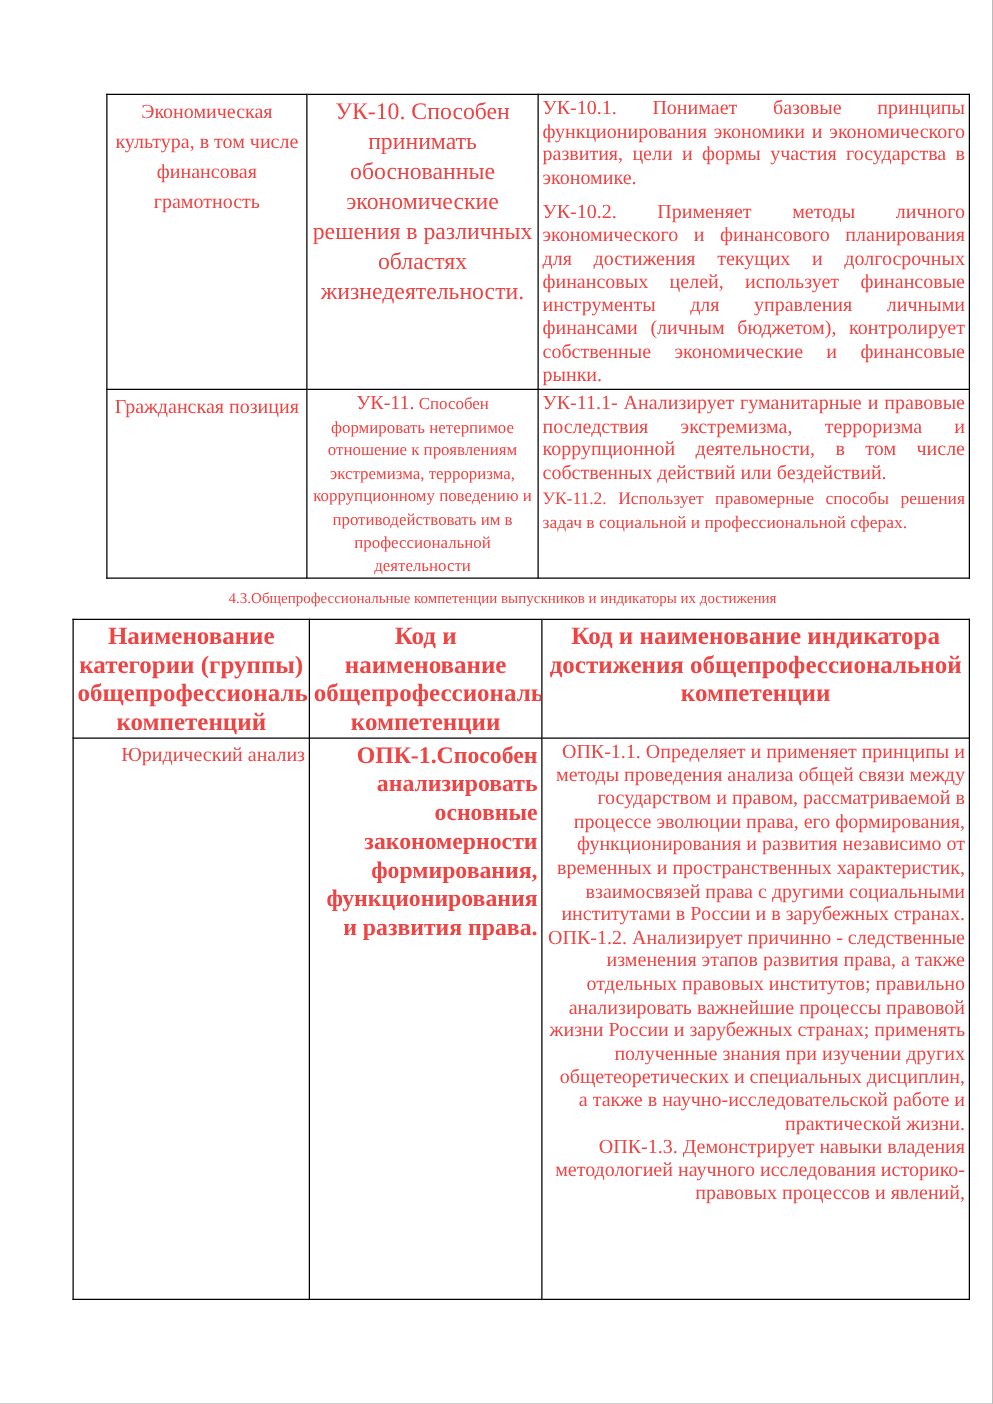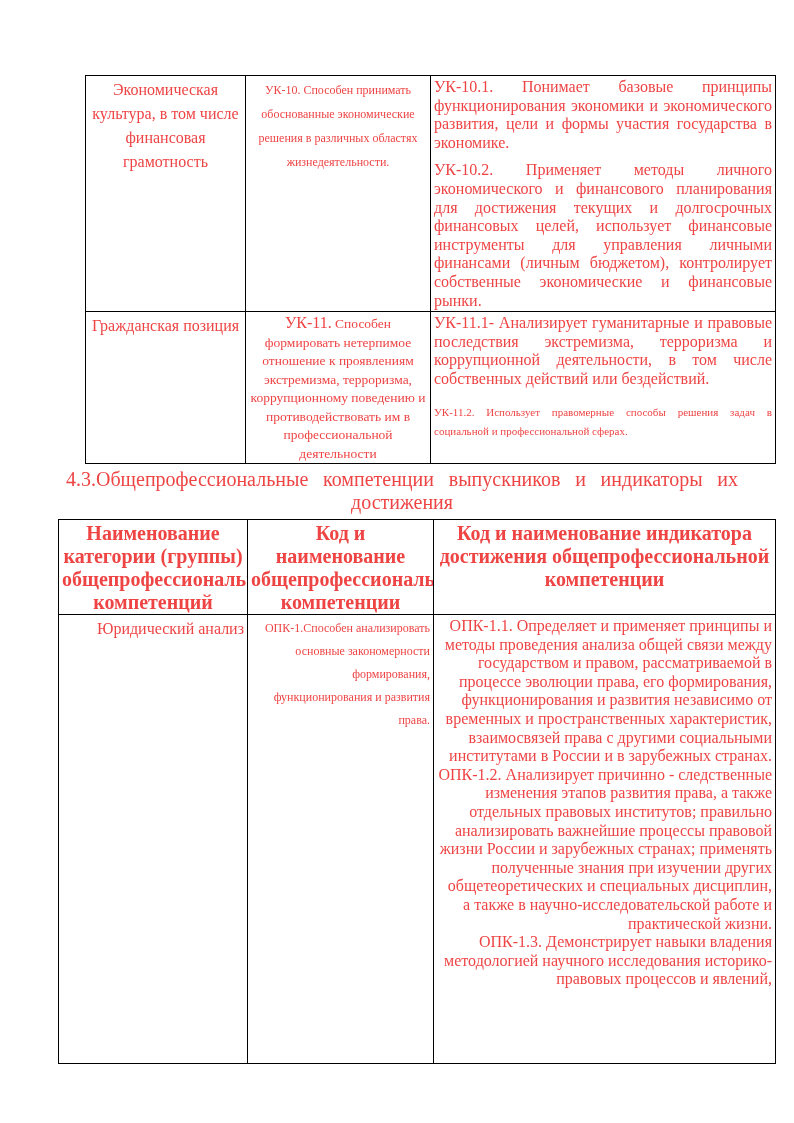"УК-10. Способен принимать обоснованные" .cell-comp { font-size: 12px -> 19px }
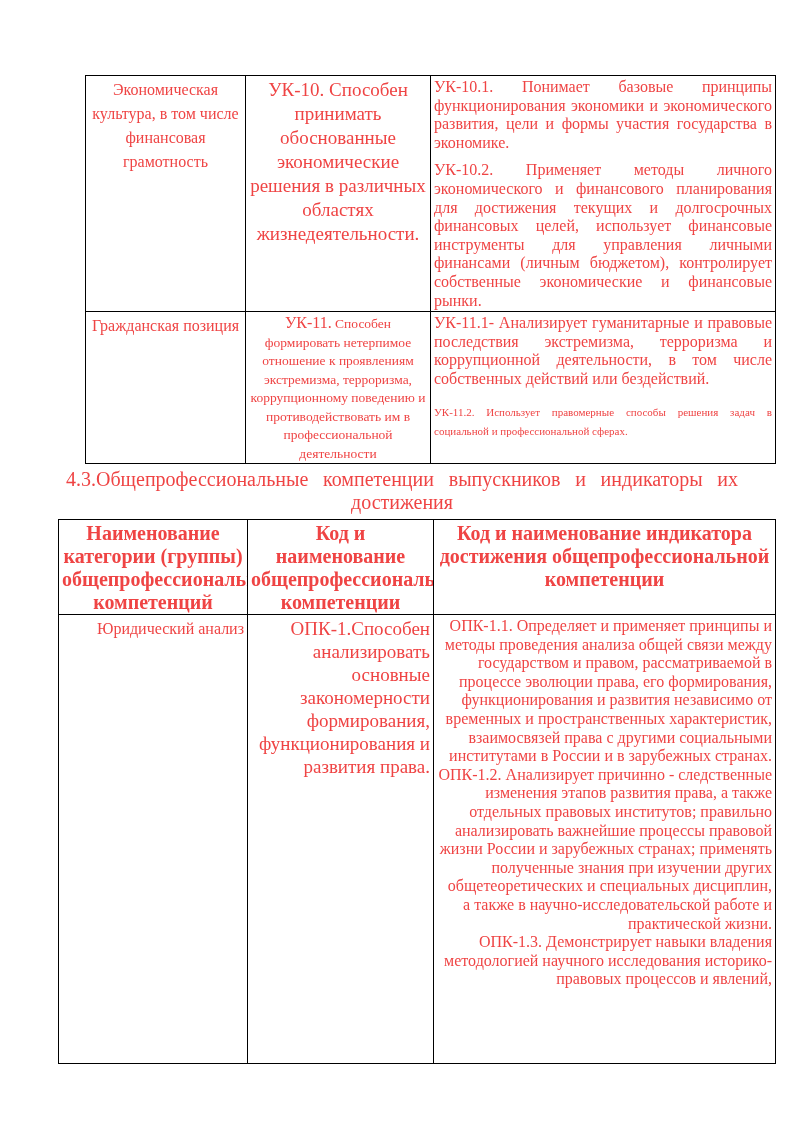"УК-11.2. Использует правомерные способы" .cell-ind p.small { font-size: 11px -> 14px; margin-top: 15px -> 3px }
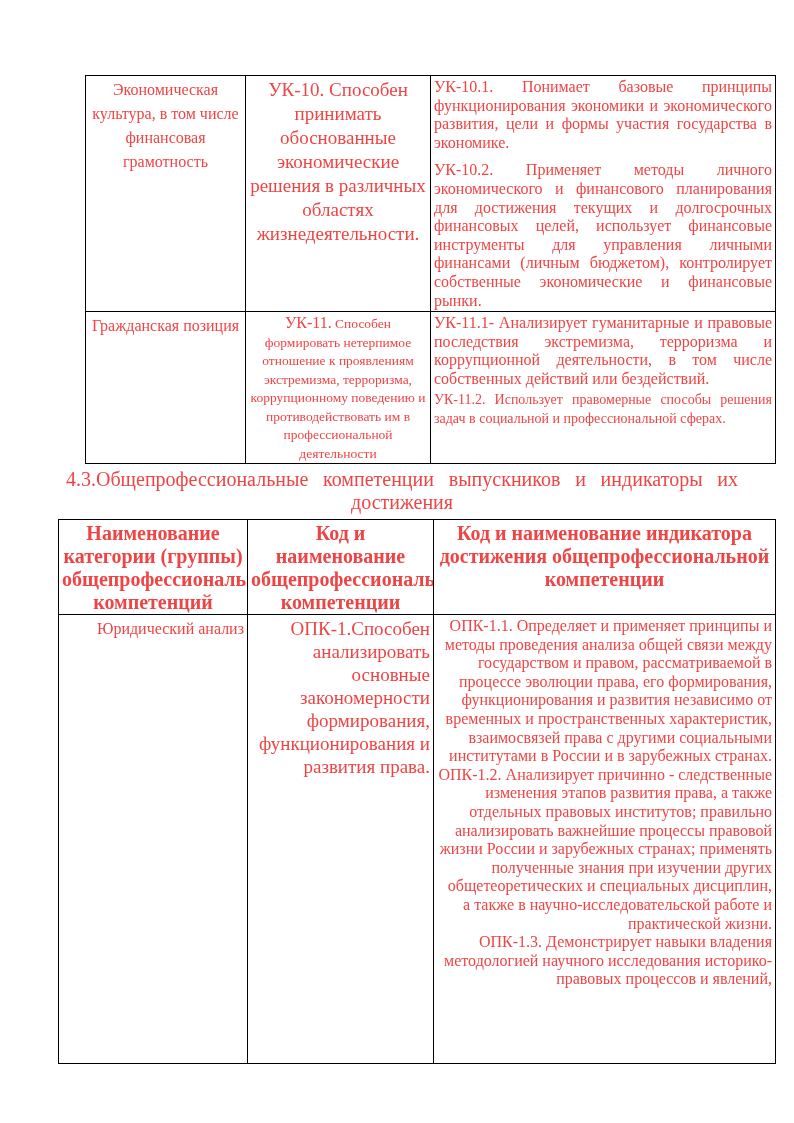"4.3.Общепрофессиональные компетенции" .heading { font-size: 20px -> 12px }
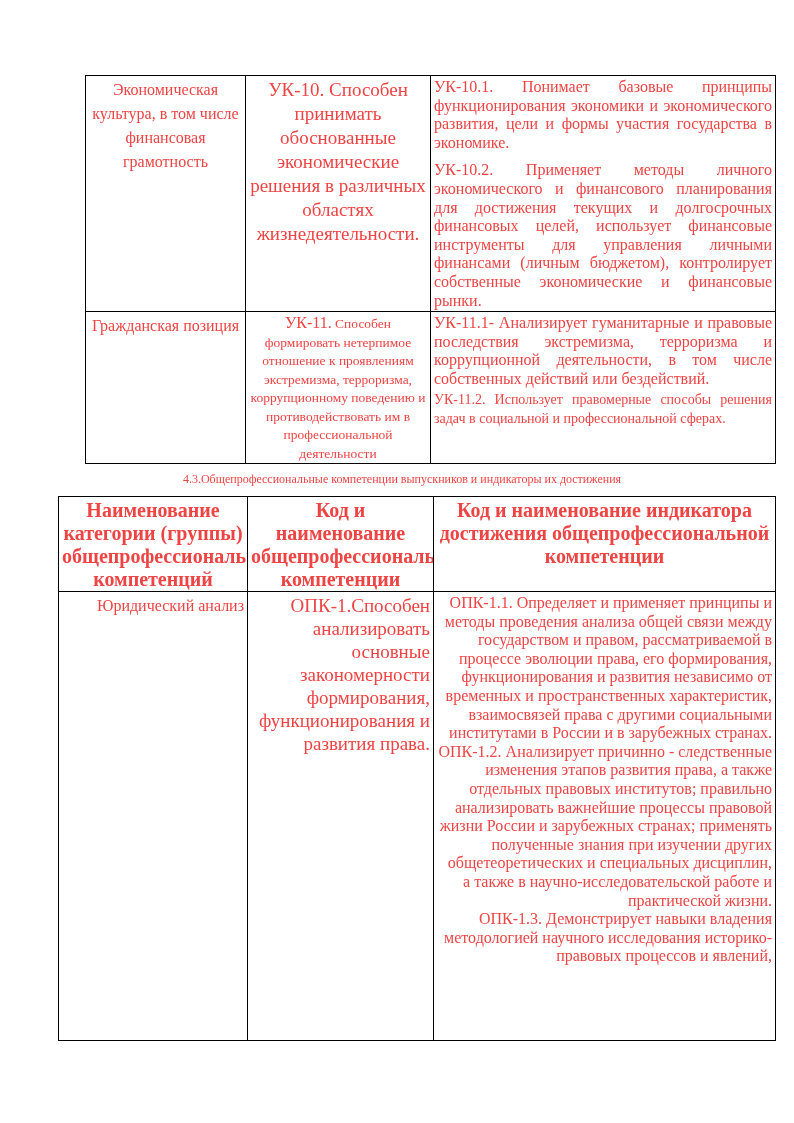"ОПК-1.Способен анализировать основные" .t2 .cell-comp { font-weight: none -> bold }
